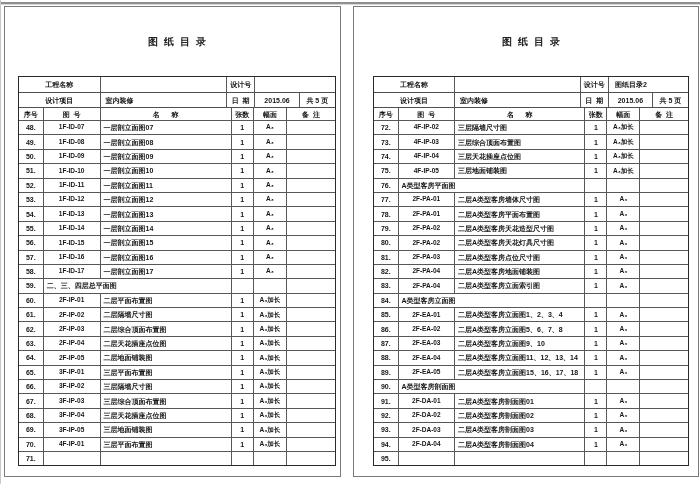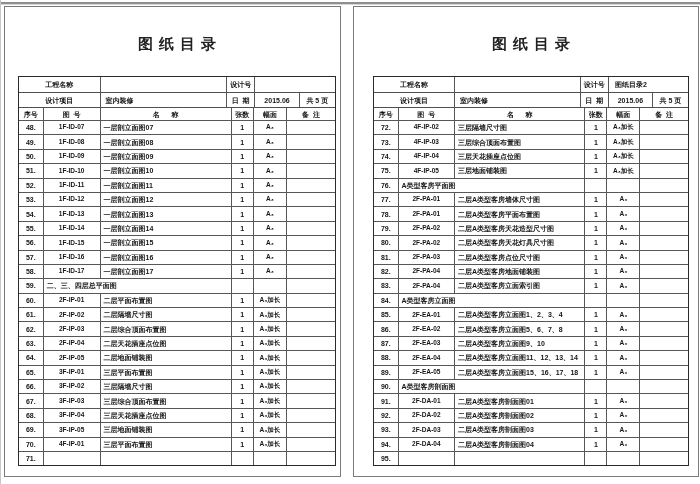"图纸目录" .page-title { font-size: 15px -> 10px }
